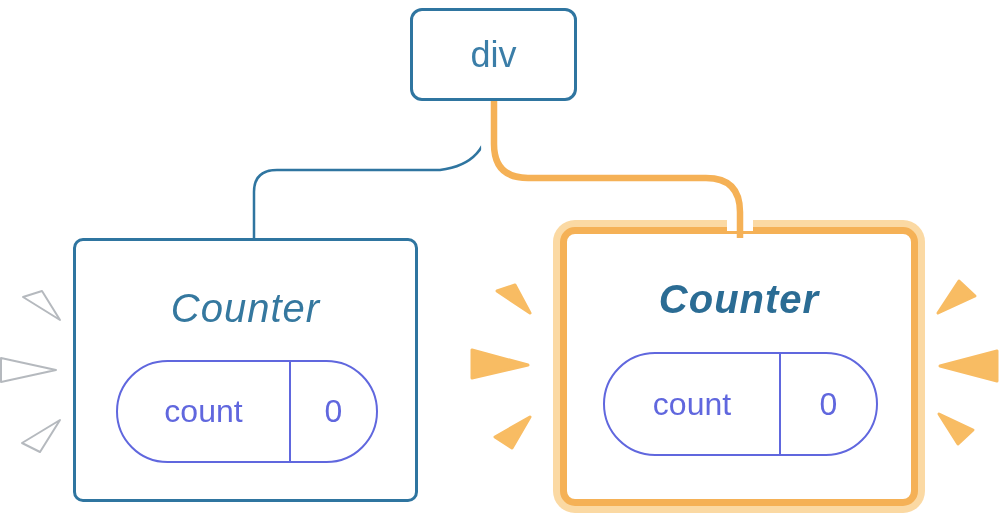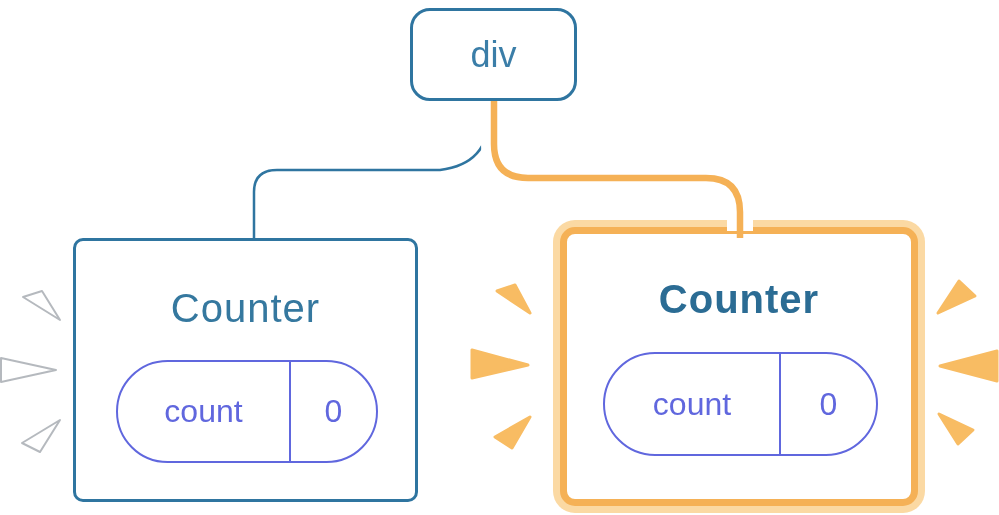"div" .node-div { border-radius: 20px -> 12px }
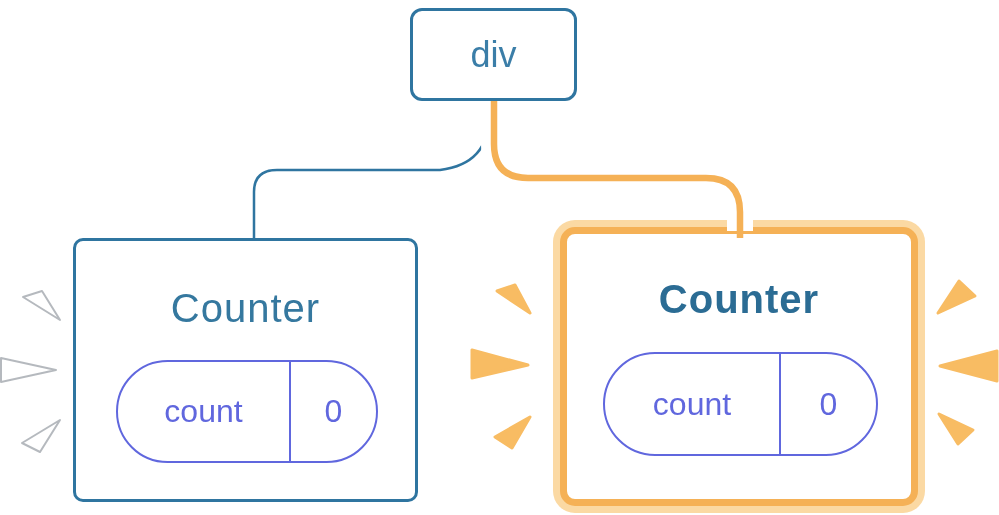"Counter" .counter-title { font-style: none -> italic }
